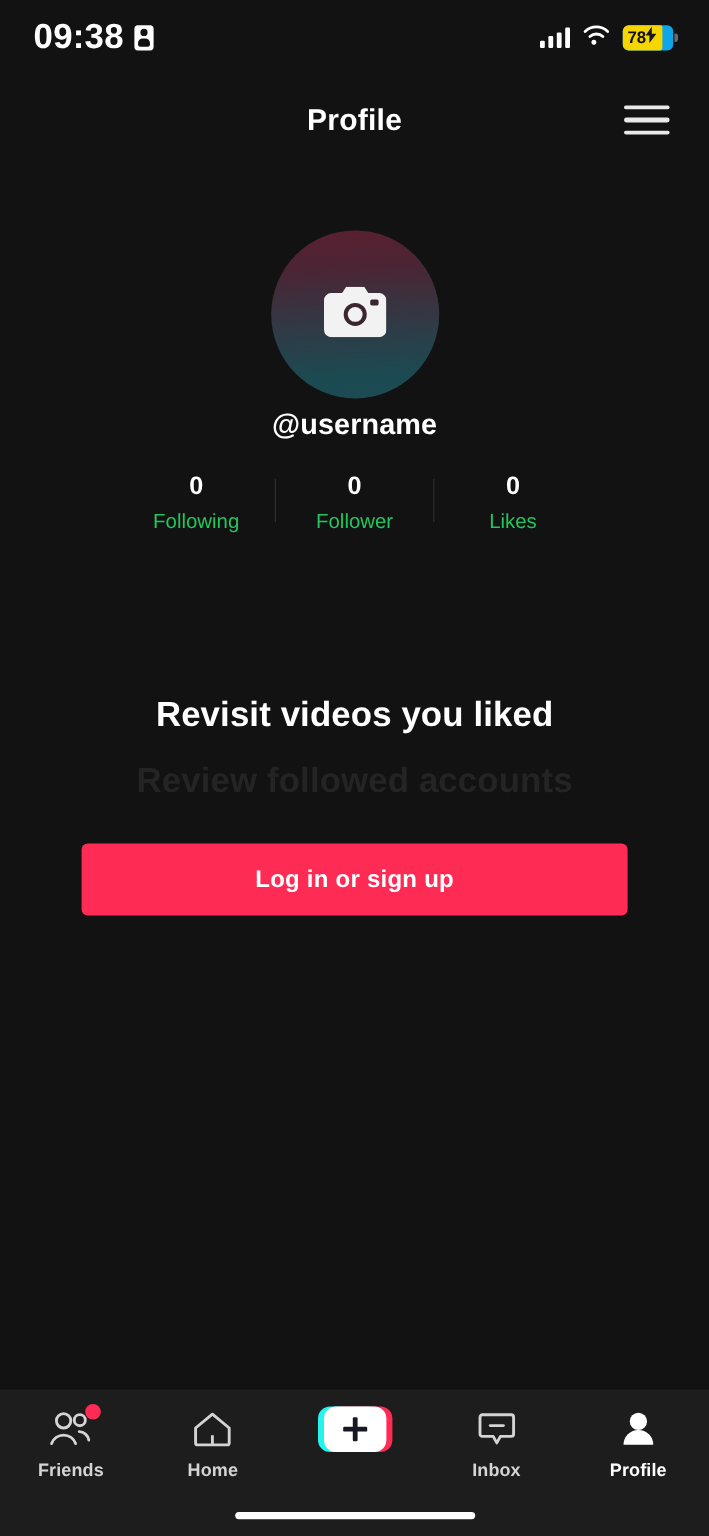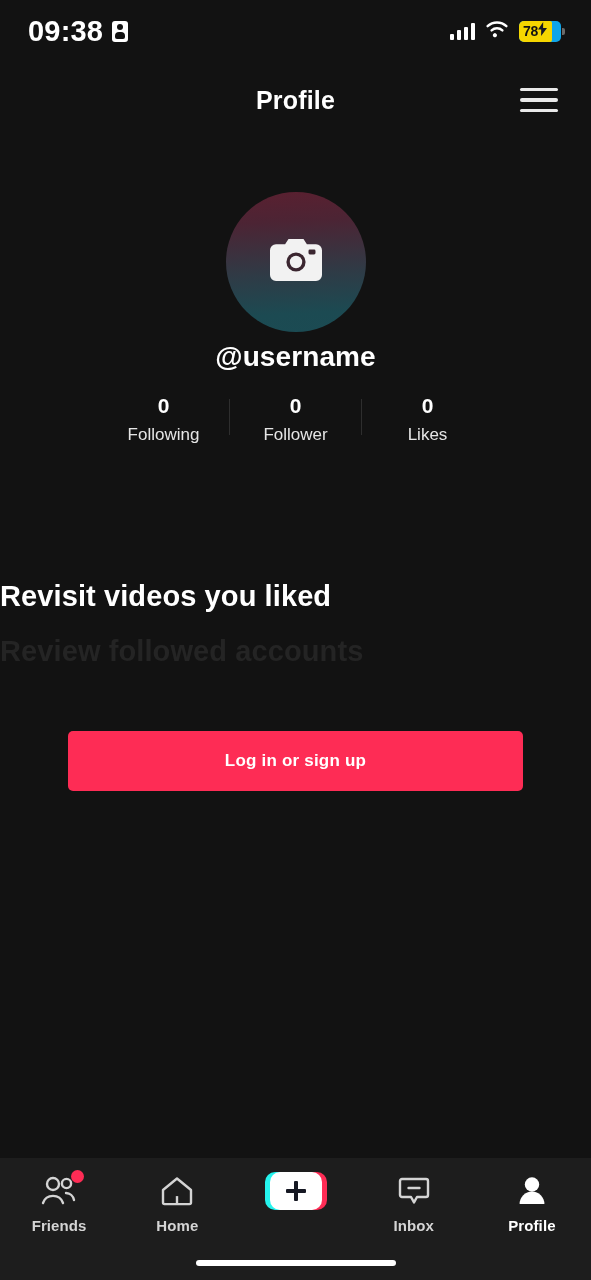"@username" .username { font-size: 28px -> 24px }
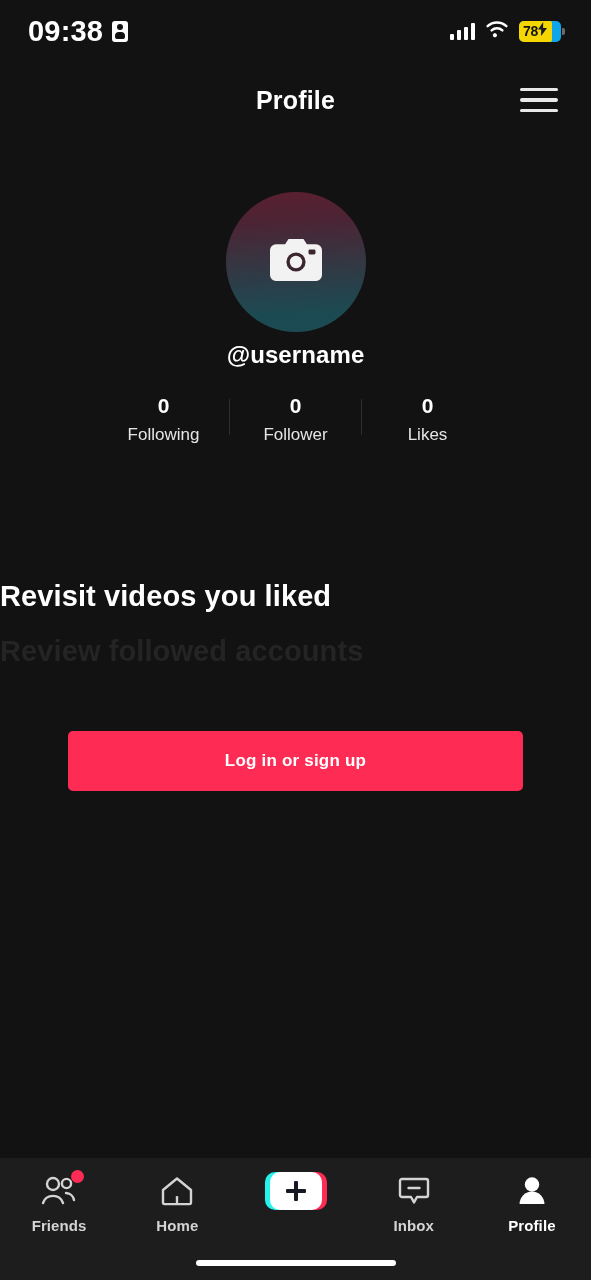"Following" .stat-label { color: #e5e5e5 -> #22c55e }
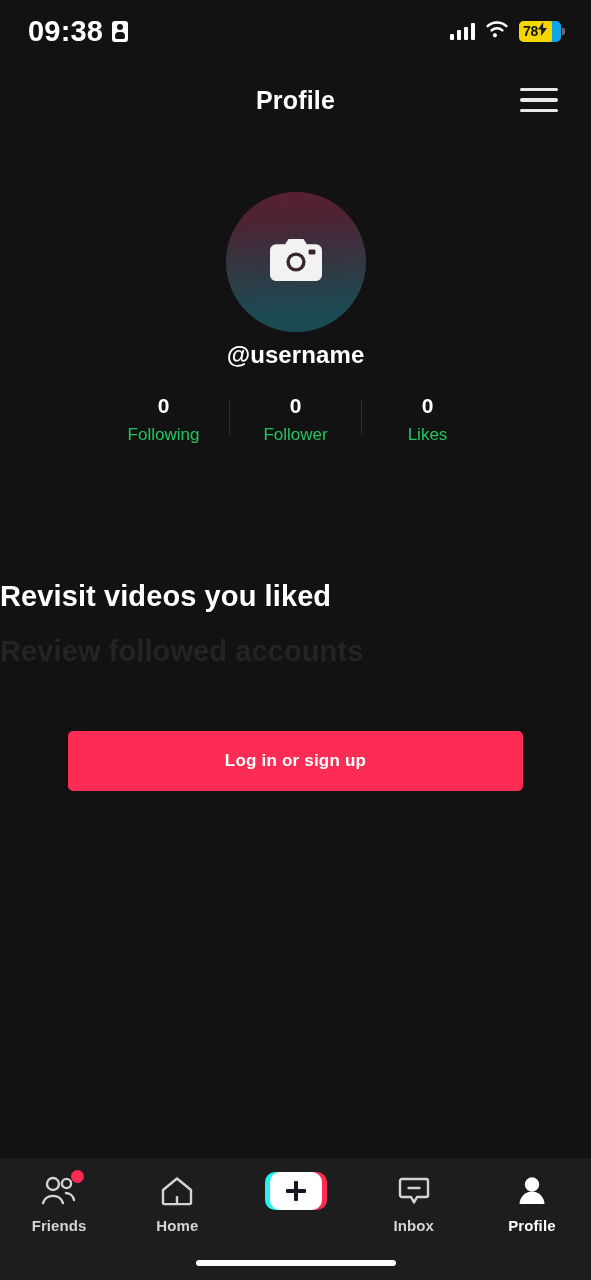"Revisit videos you liked" .promo { text-align: left -> center }
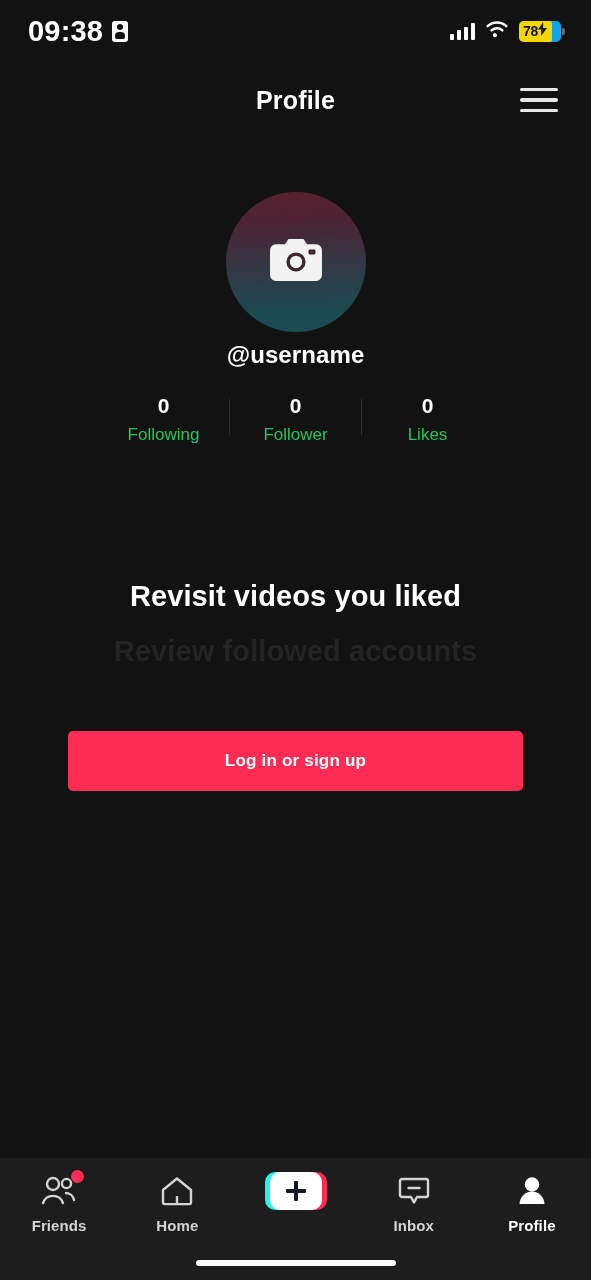"Log in or sign up" .login-btn { font-size: 17px -> 20px; margin-top: 28px -> none }
